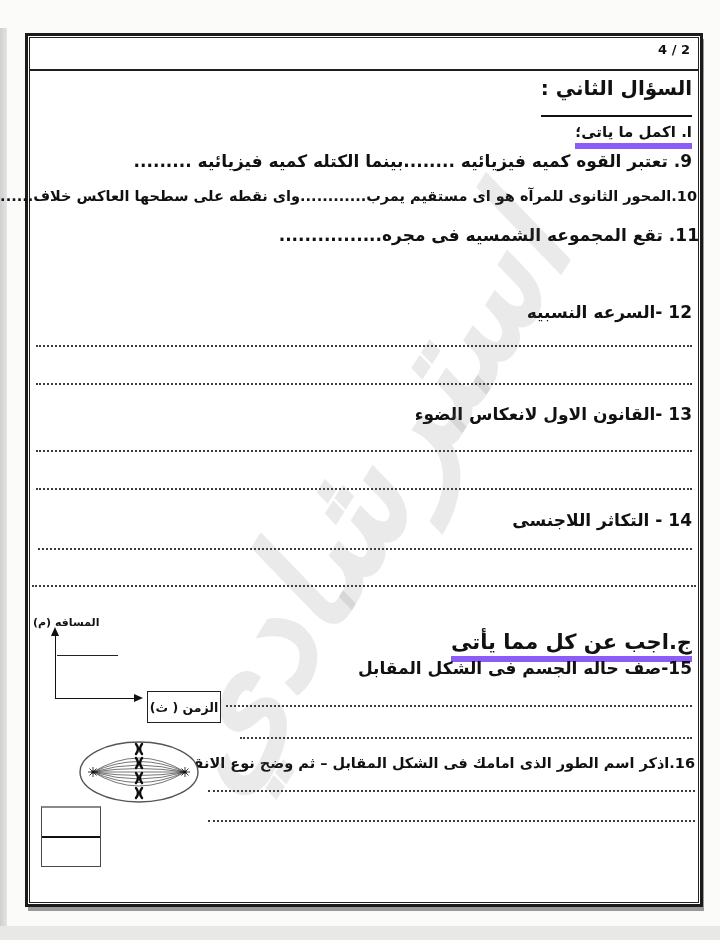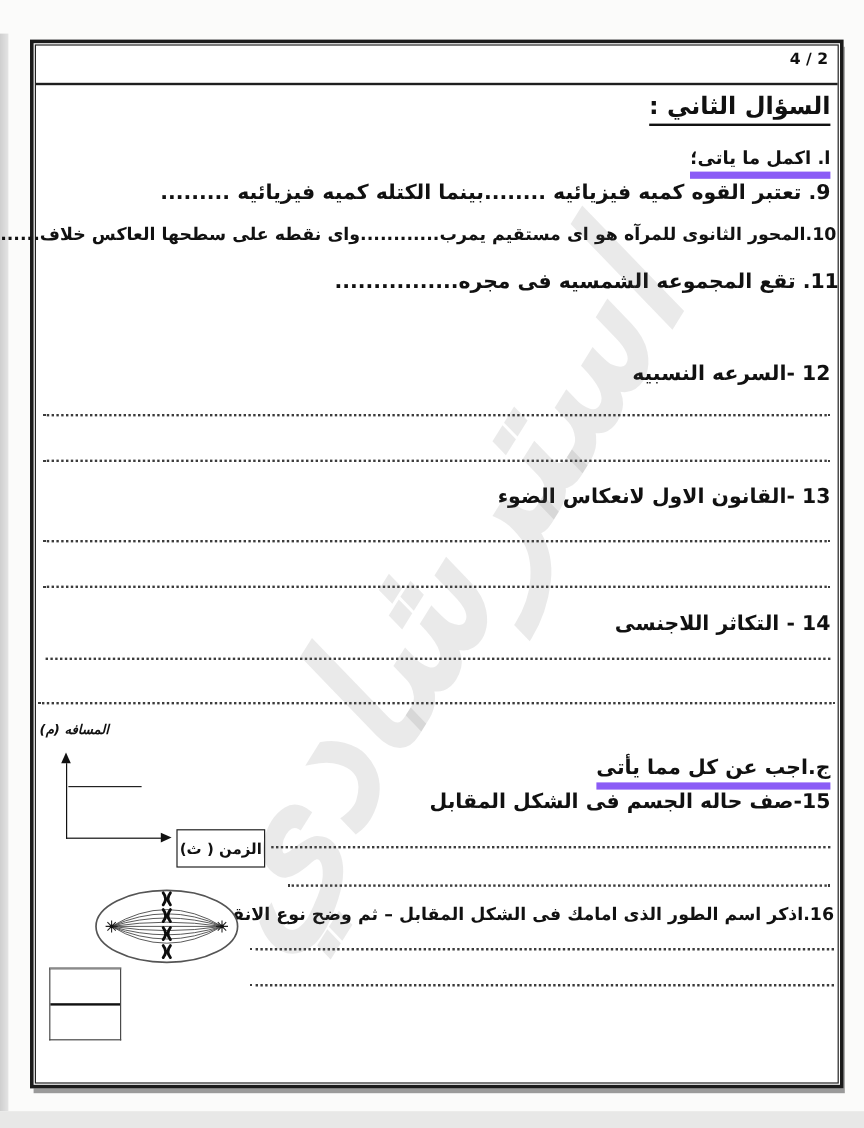"السؤال الثاني :" .q2-title { padding-bottom: 3px -> 15px }
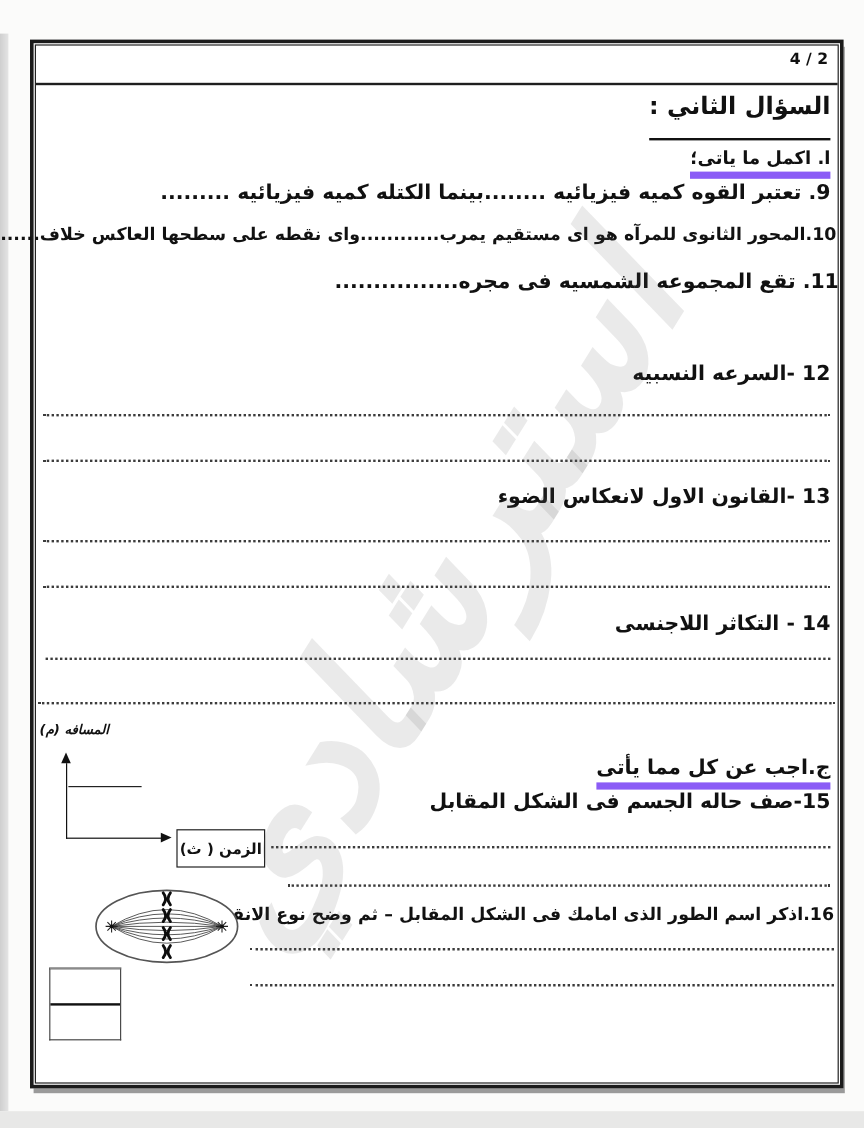"المسافه (م)" .ylabel { font-style: italic -> none; top: 566px -> 580px }
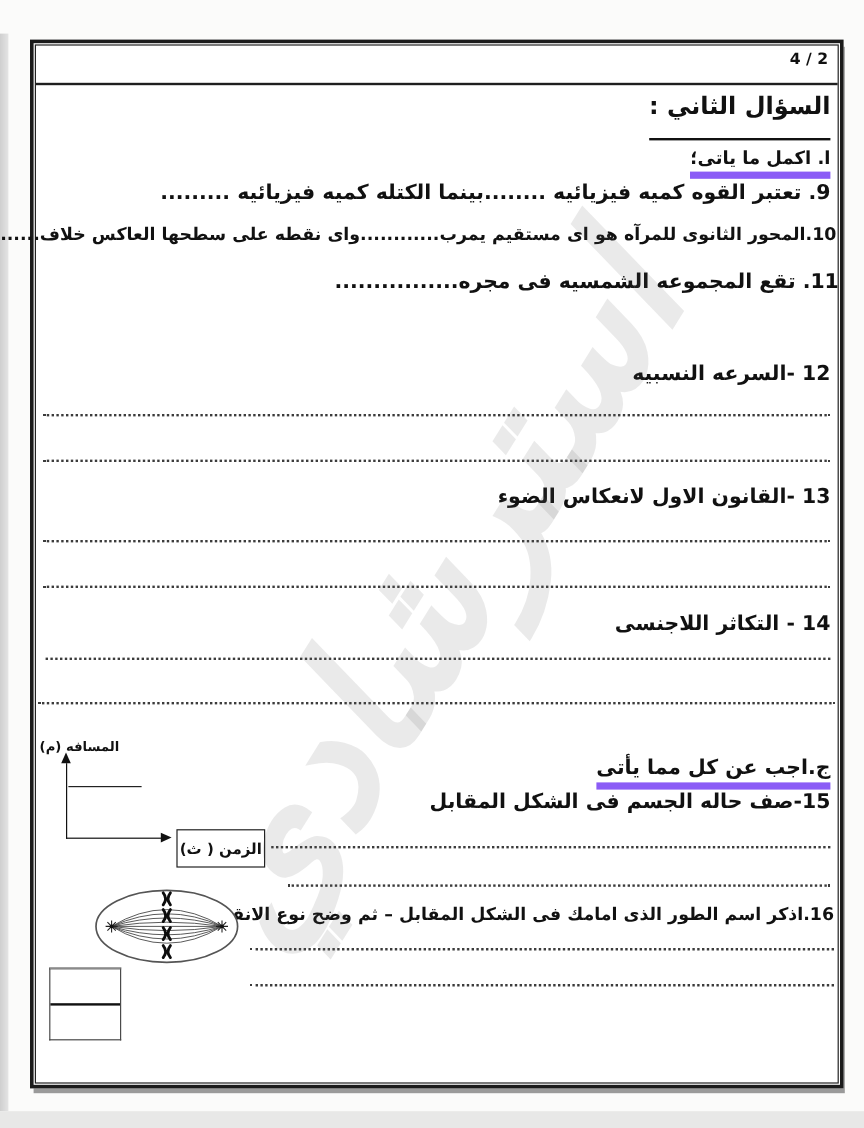"ج.اجب عن كل مما يأتى" .sec-c { font-size: 17px -> 21px }
